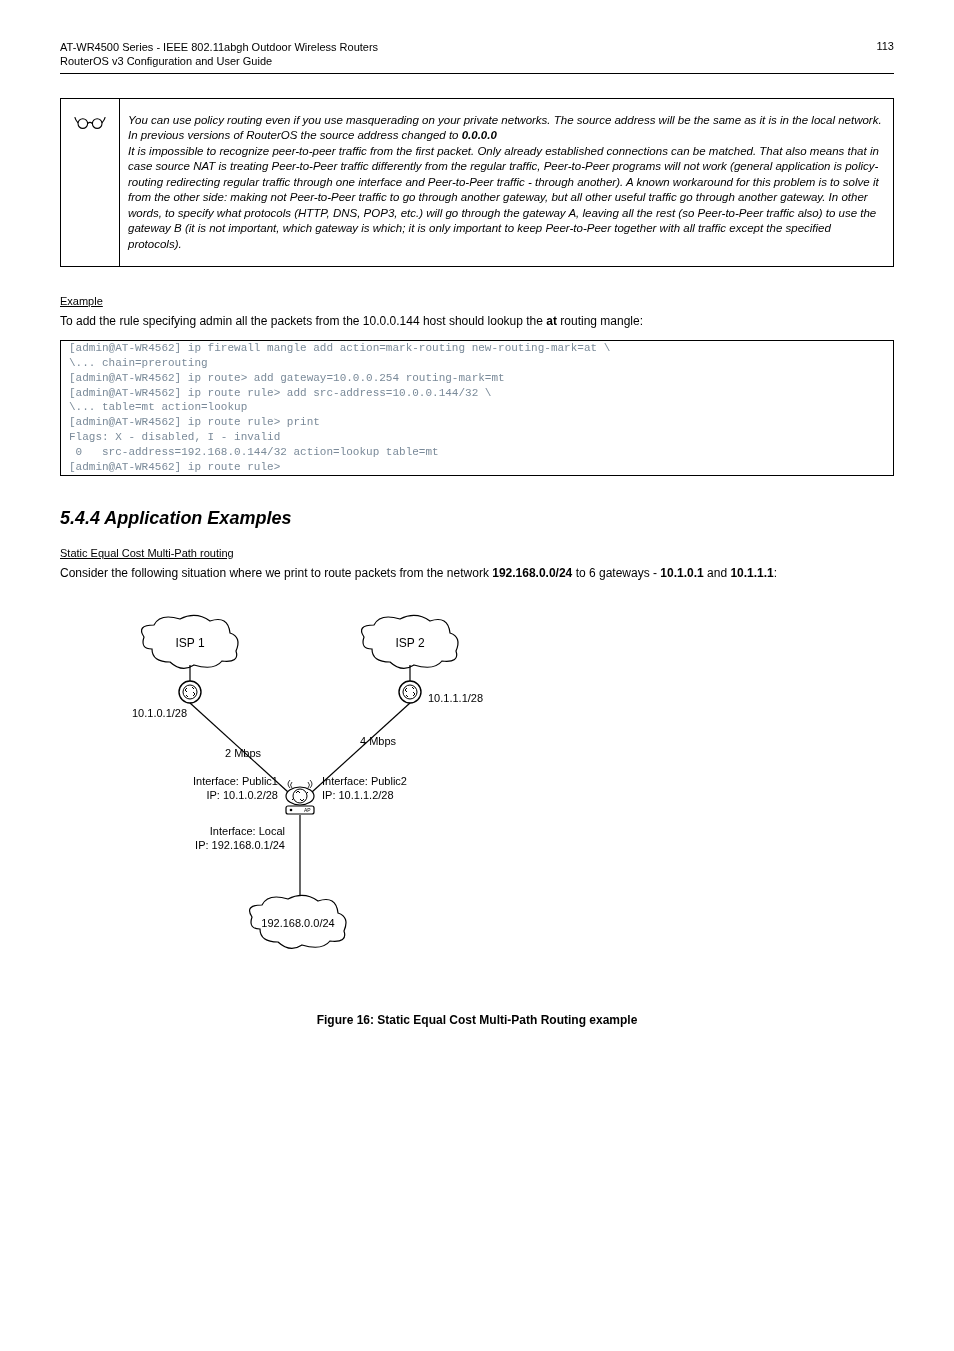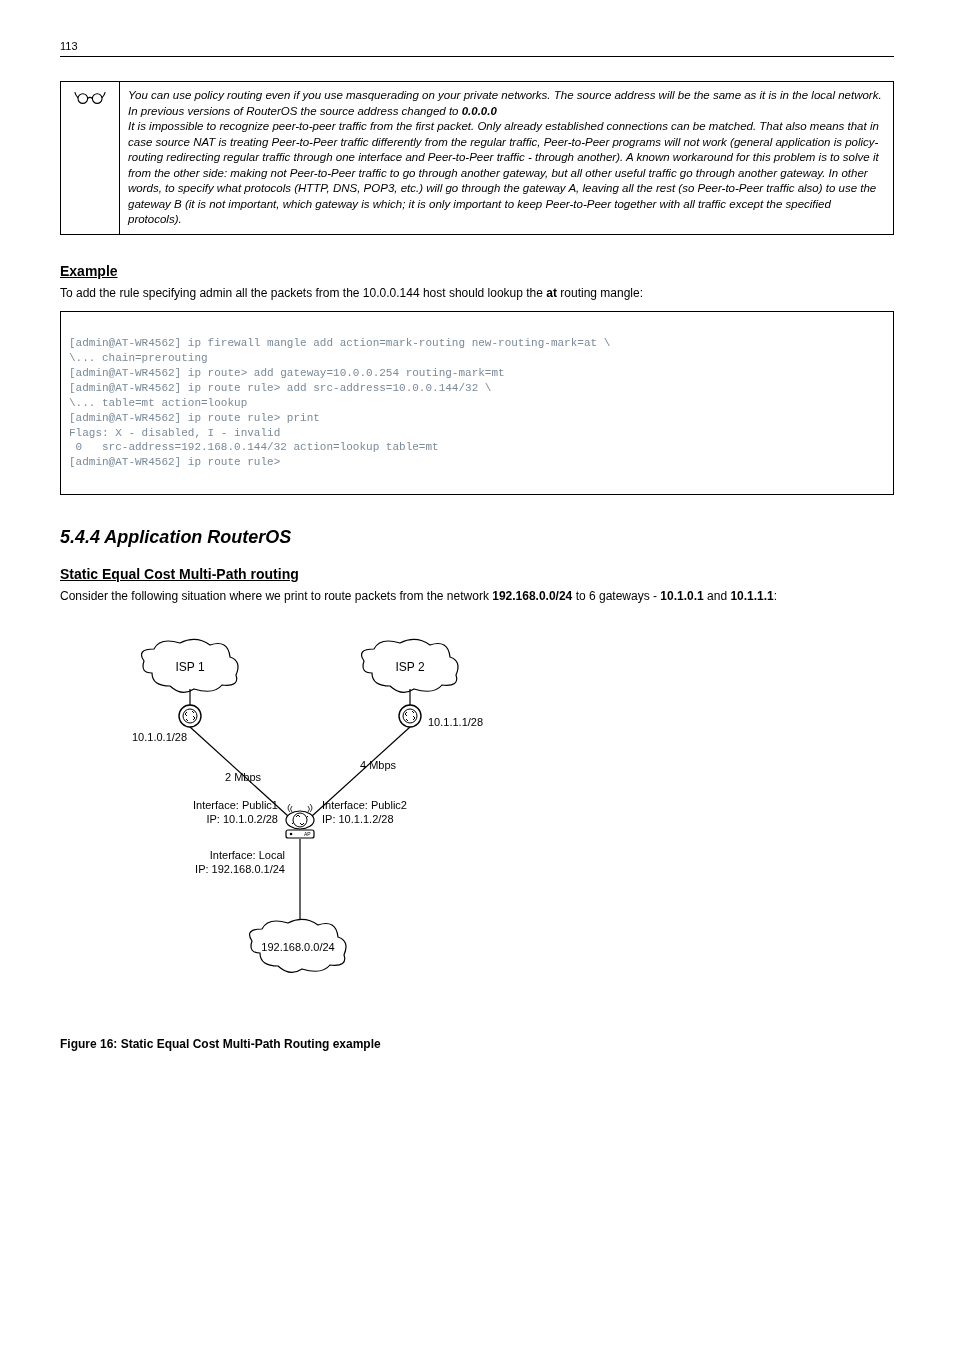"AT-WR4500 Series - IEEE 802.11abgh" div.header-left { html: none -> <div> <span>AT-WR4500 Series - IEEE 802.11abgh Outdoor Wireless Routers</span><br> <span>RouterOS v3 Configuration and User Guide</span> </div> }
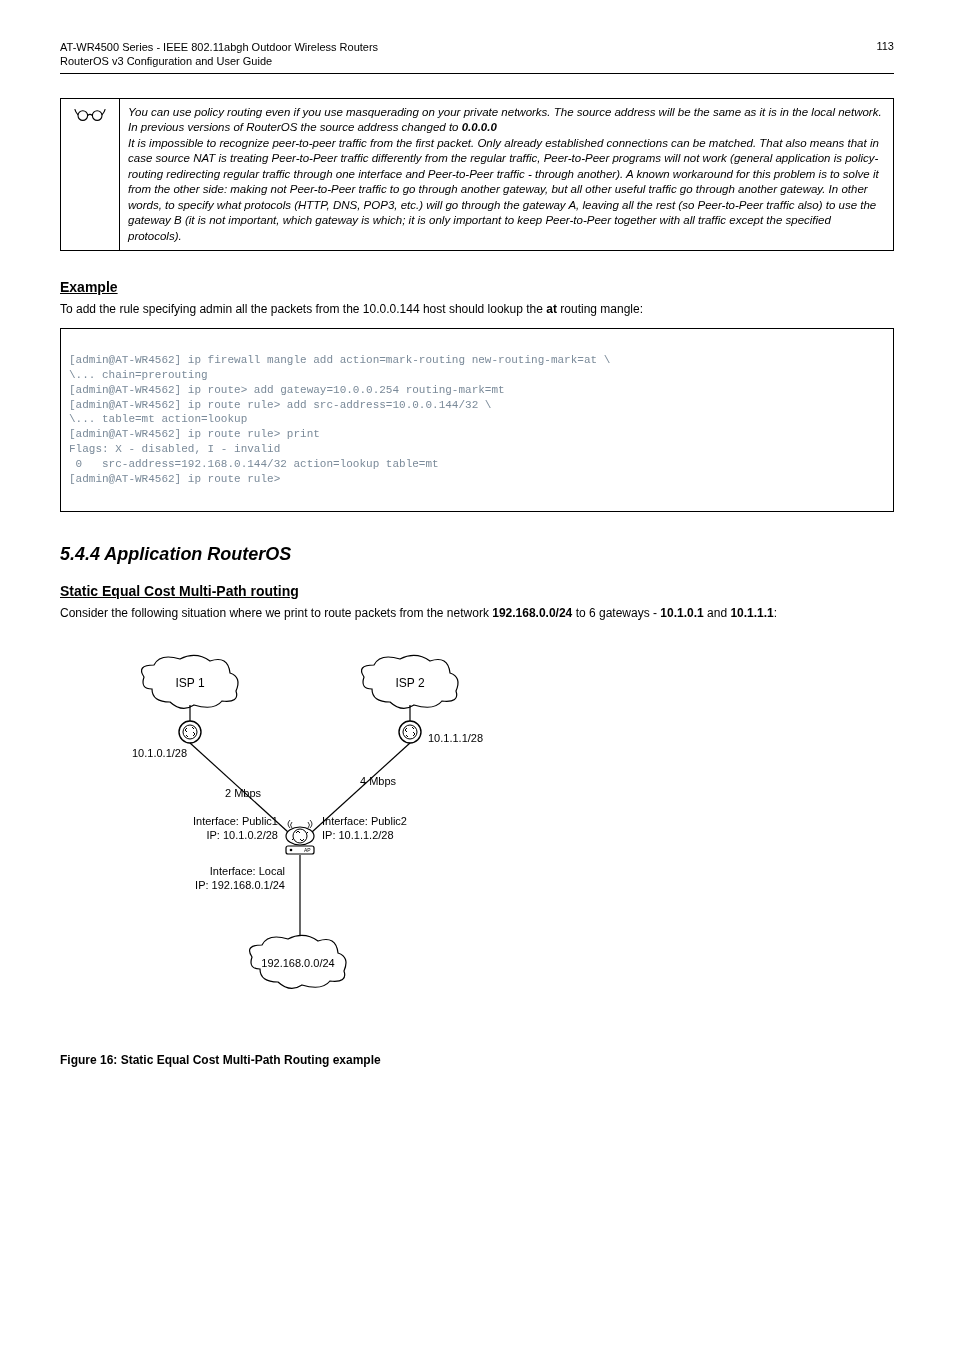"You can use policy routing" .note-table td { padding: 6px 8px -> 14px 8px }
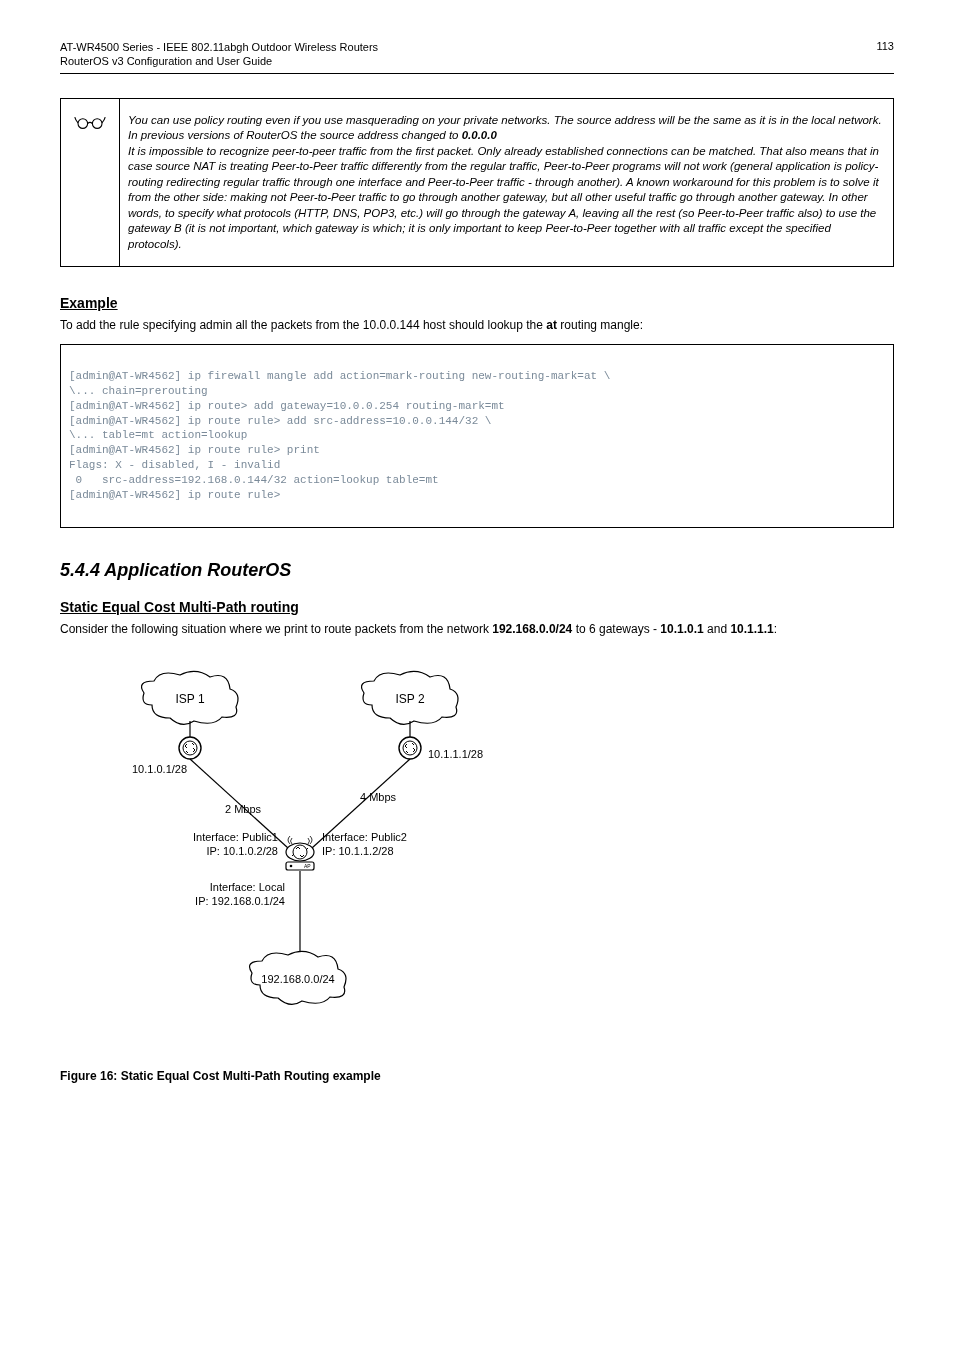"Example" h2.section-heading { font-size: 14px -> 11px; font-weight: bold -> normal }
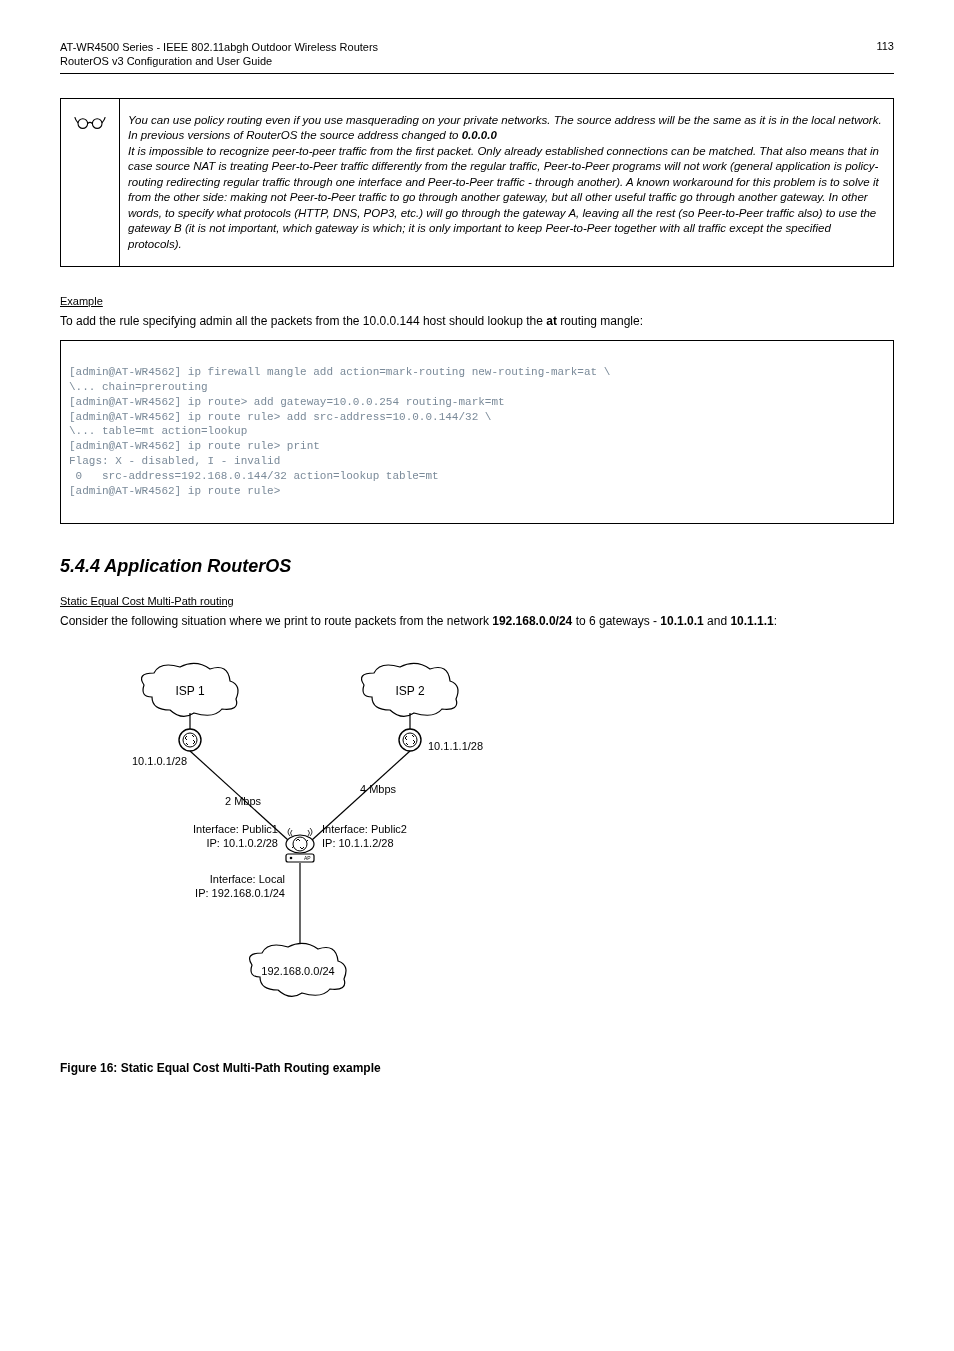"[admin@AT-WR4562] ip firewall mangle add" .code-box { padding: 24px 8px -> 0 8px }
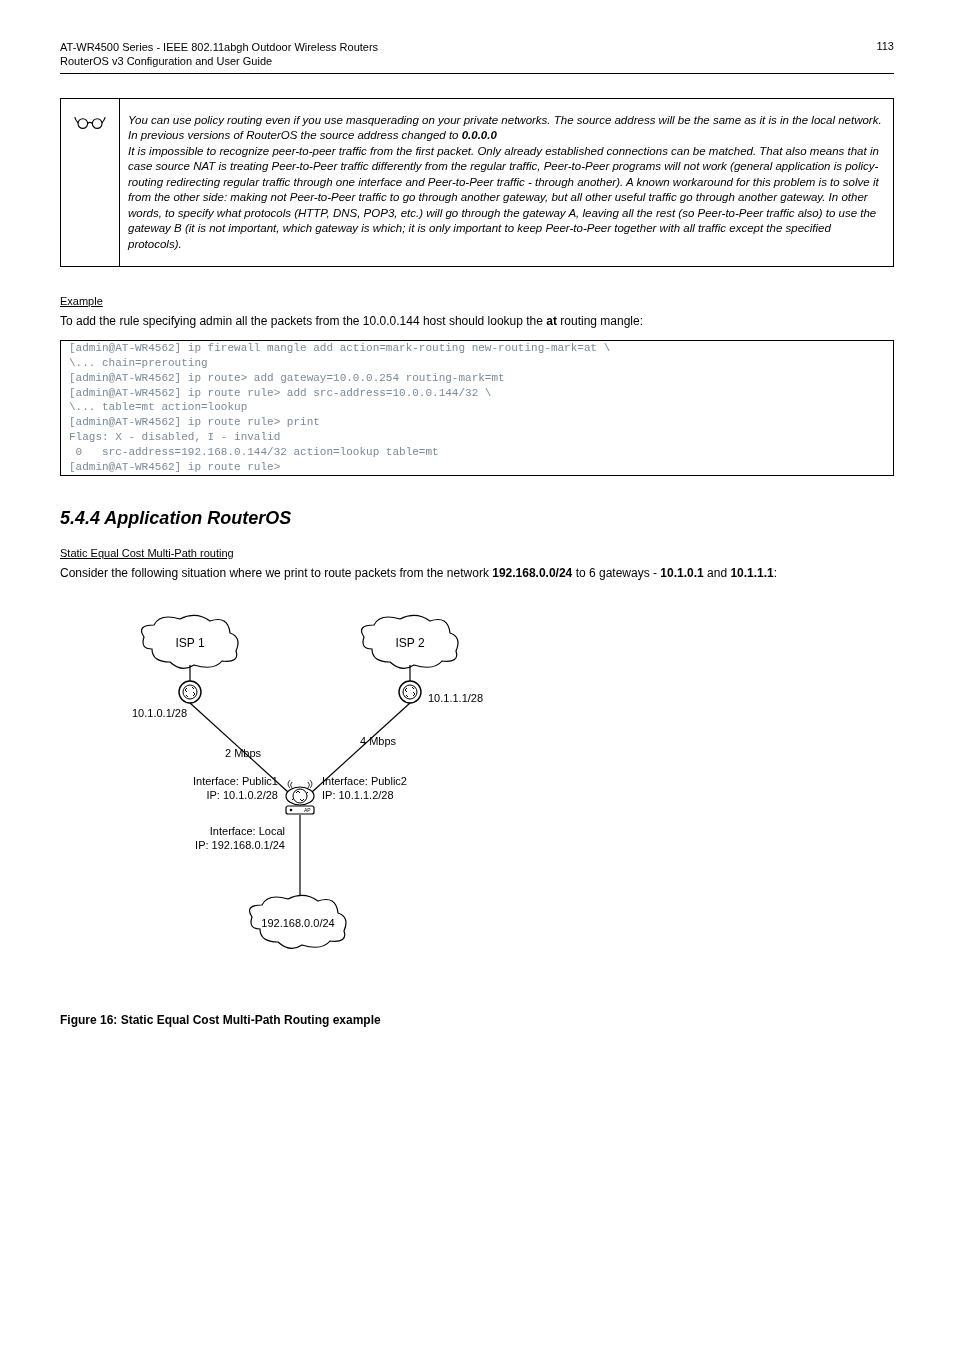"5.4.4 Application RouterOS" h1.subsection { text: RouterOS -> Examples }
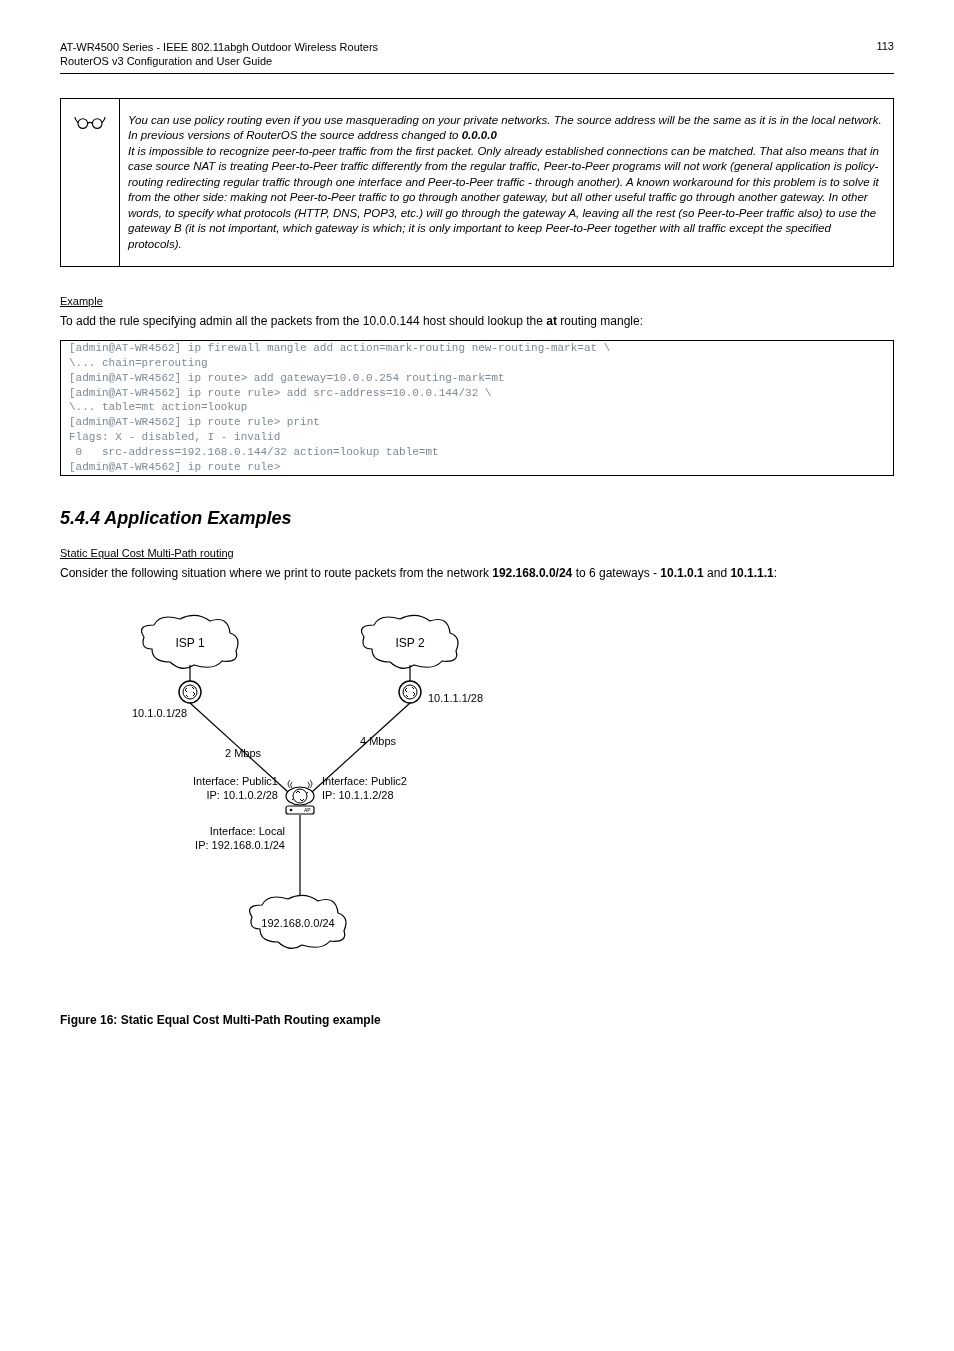"Figure 16: Static Equal Cost" .diagram-caption { text-align: left -> center }
